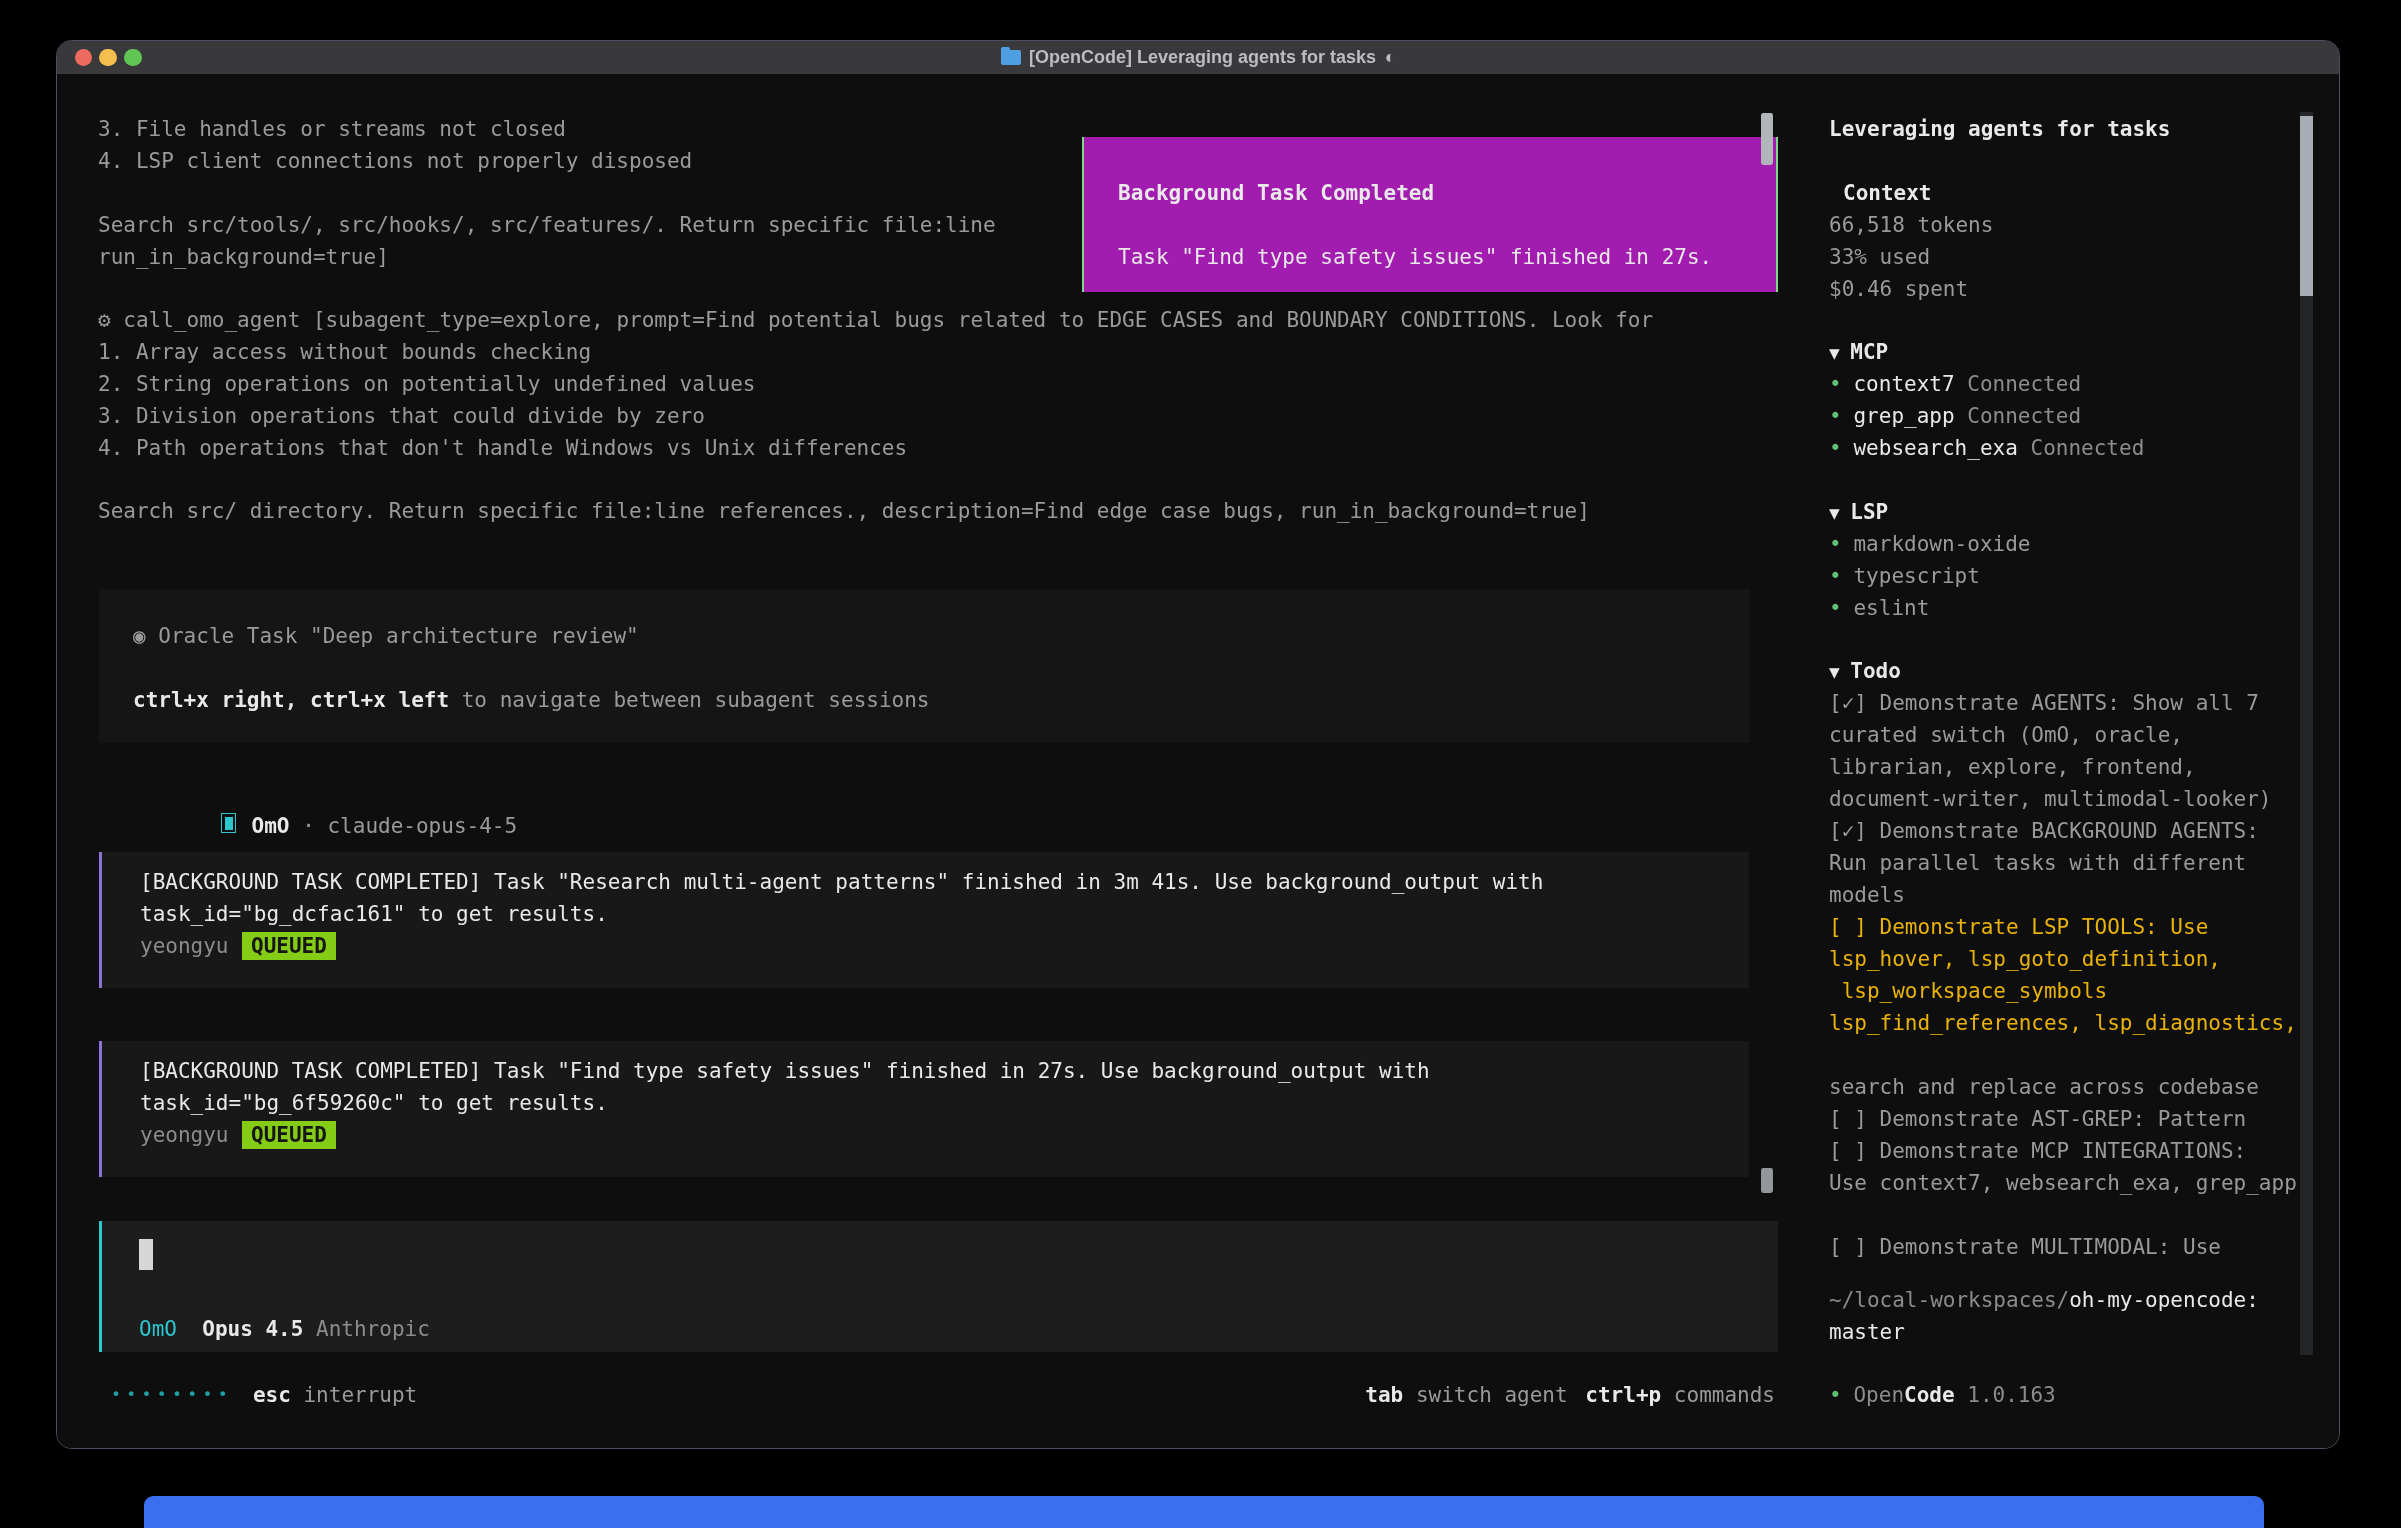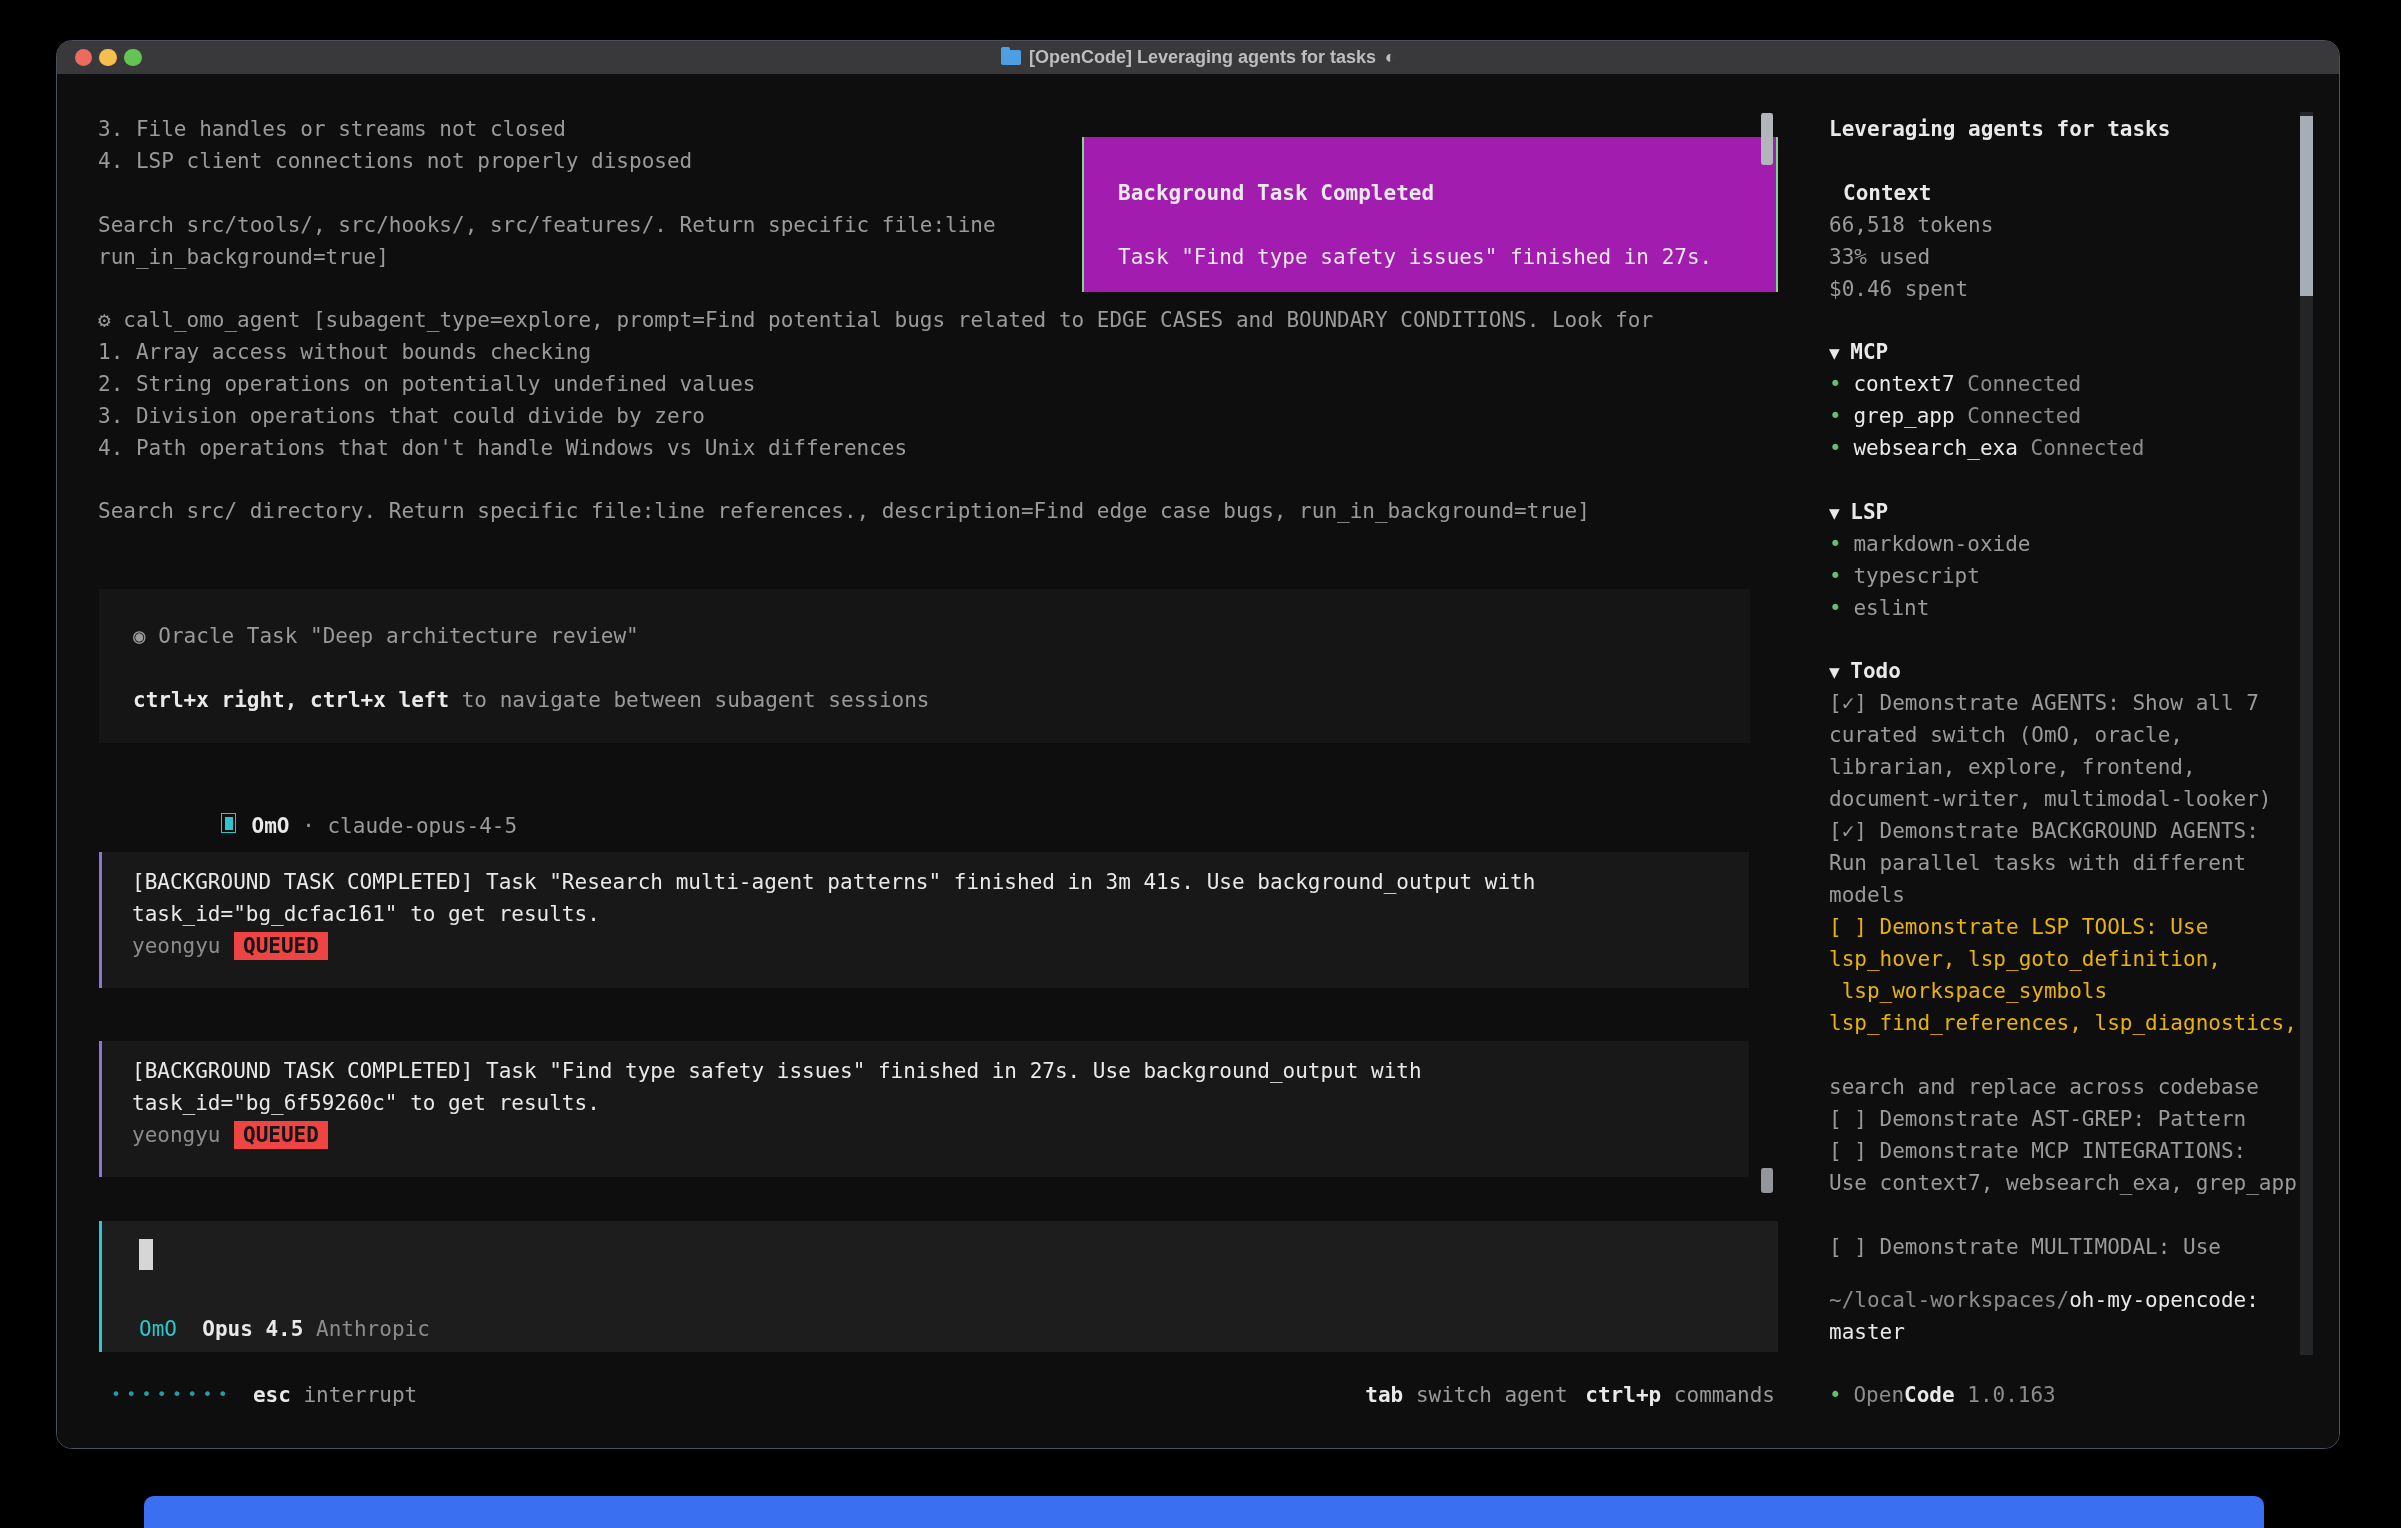"[BACKGROUND TASK COMPLETED] Task" .msg { padding: 14px 0 0 30px -> 14px 0 0 38px }
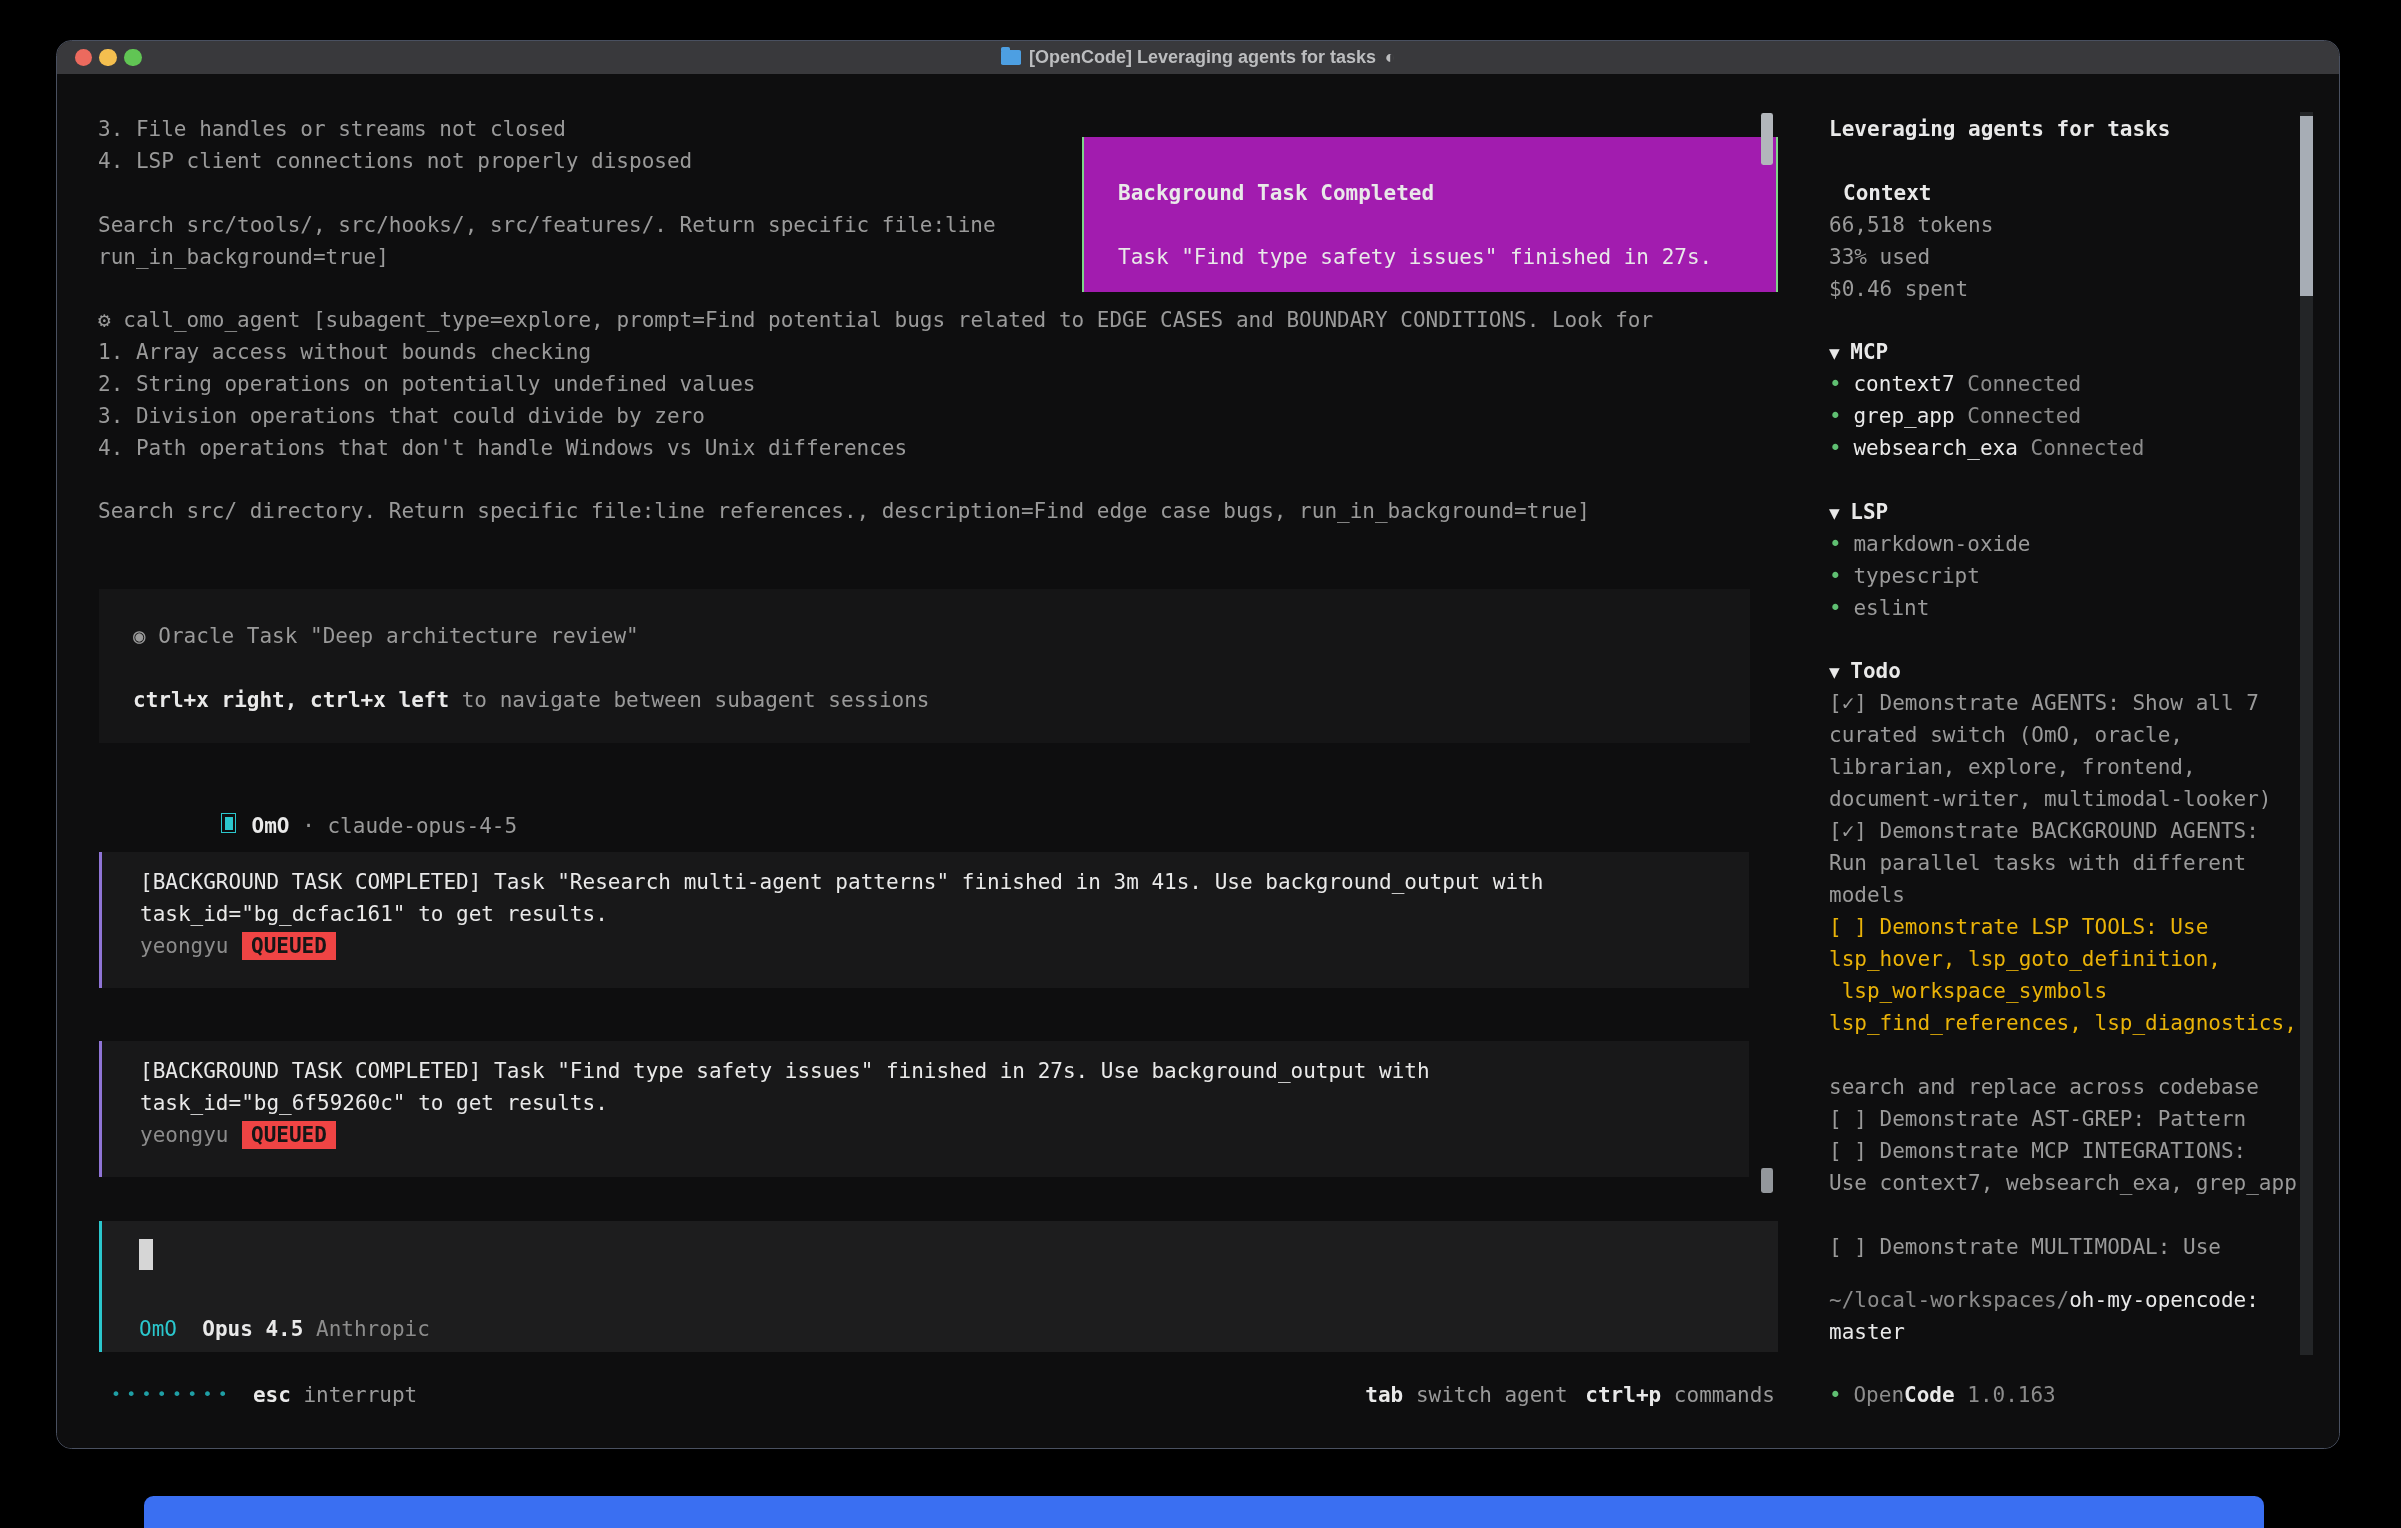"QUEUED" .badge { background: #ef4444 -> #84cc16 }
